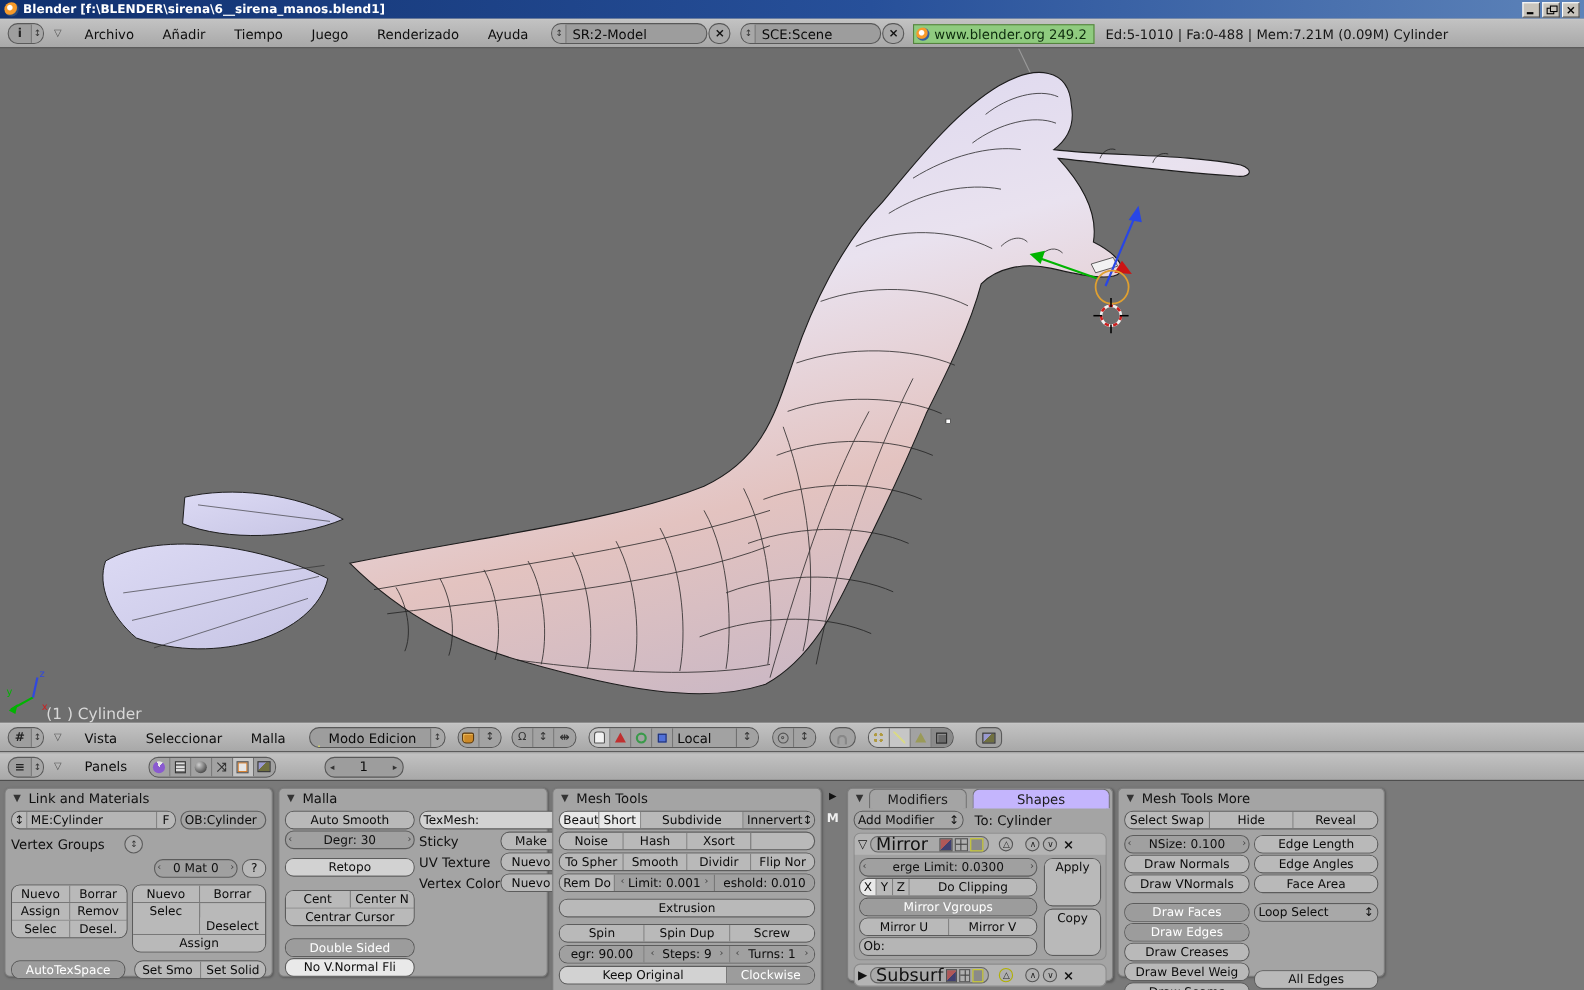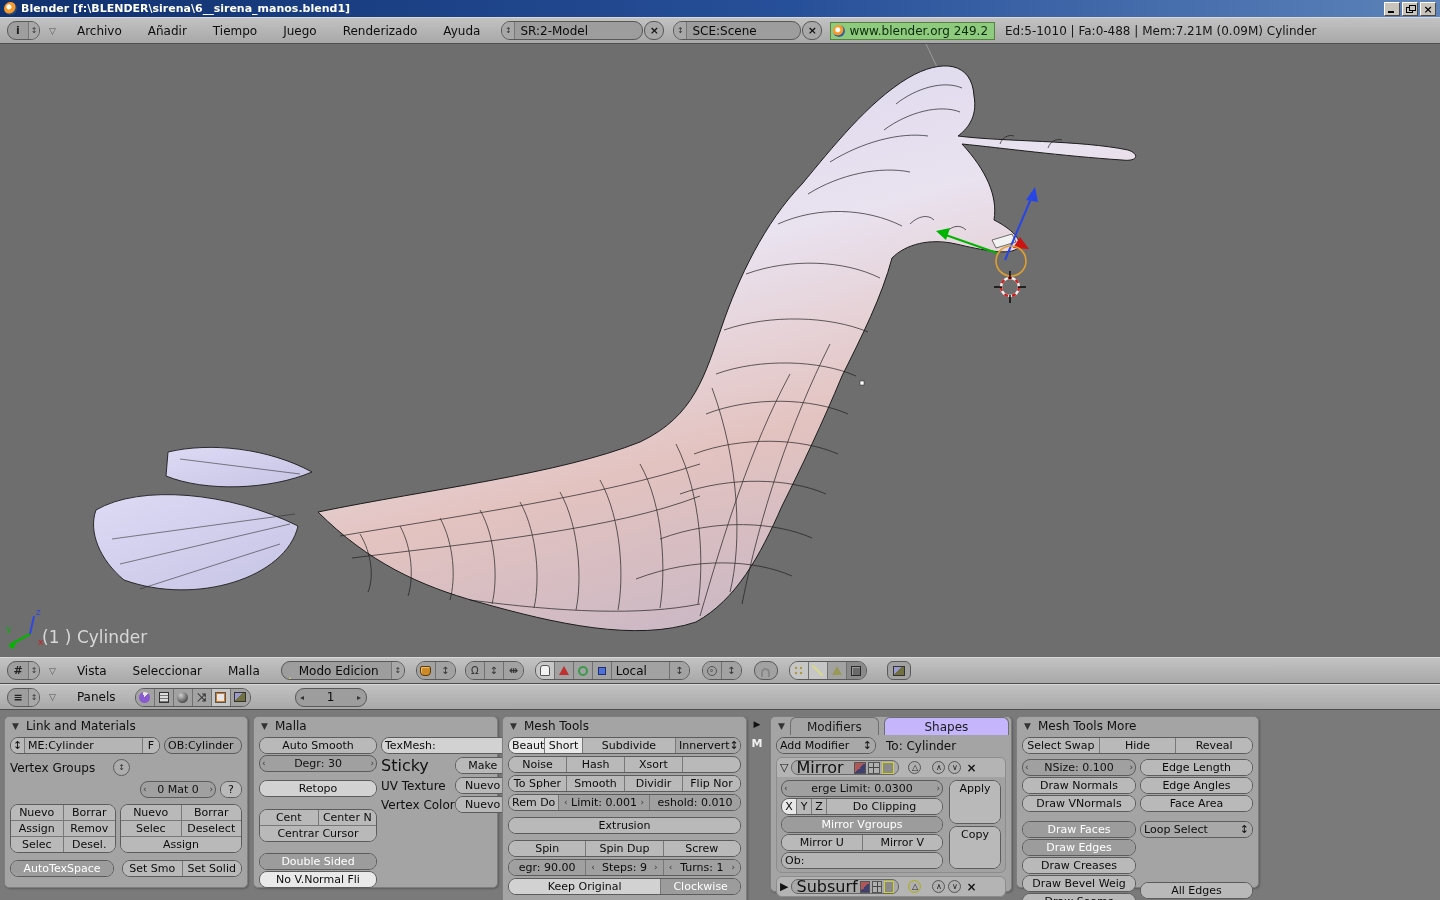"(1 ) Cylinder" .obj-label { font-size: 17px -> 14px; top: 583px -> 598px }
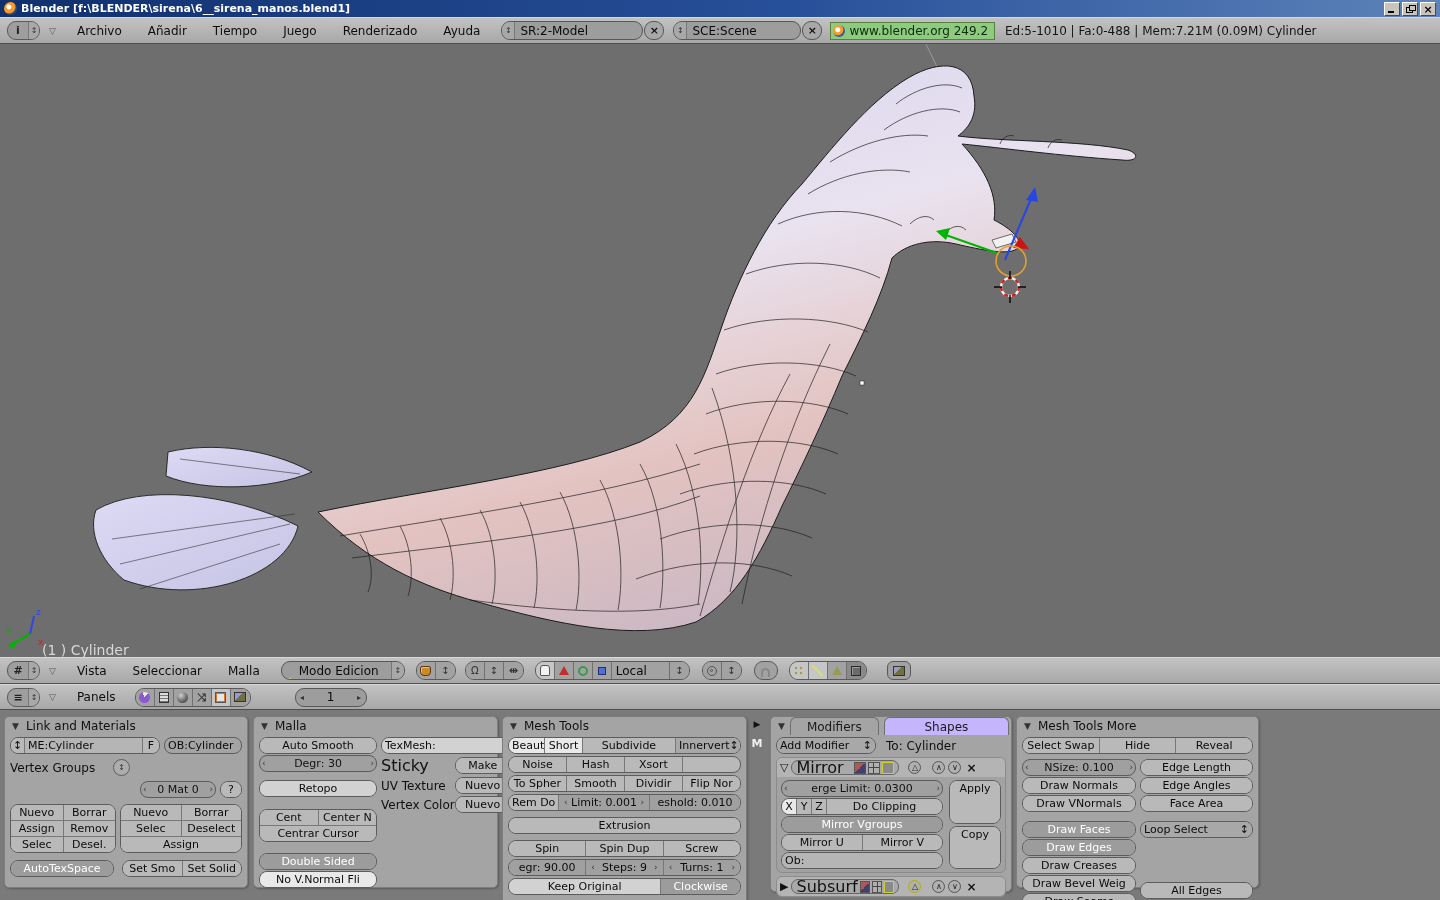"Sticky" span.lbl { font-size: 16px -> 12px }
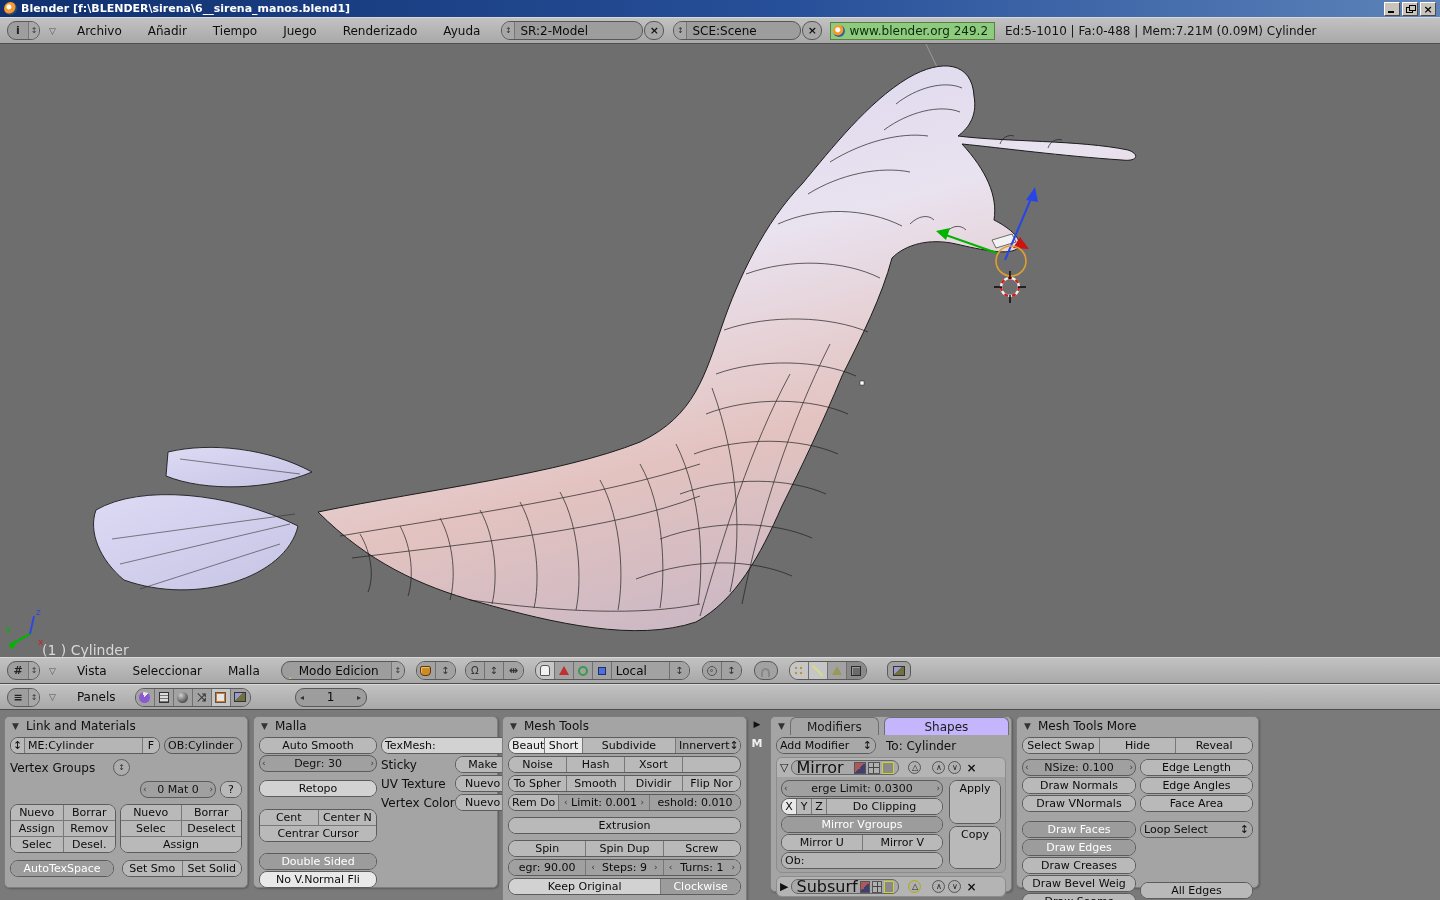"Deselect" div.b { margin-top: none -> 13px }
